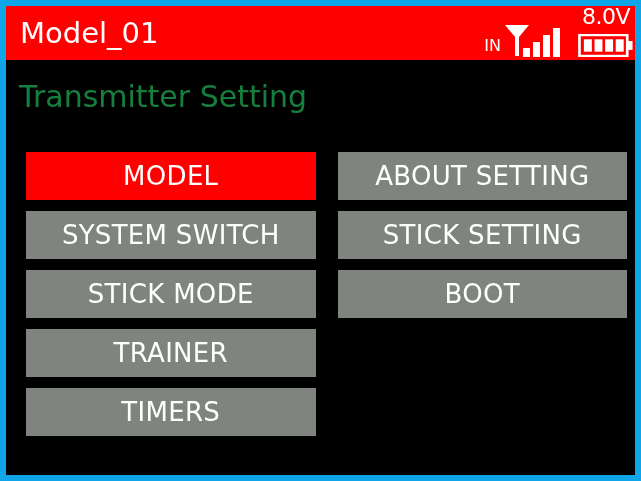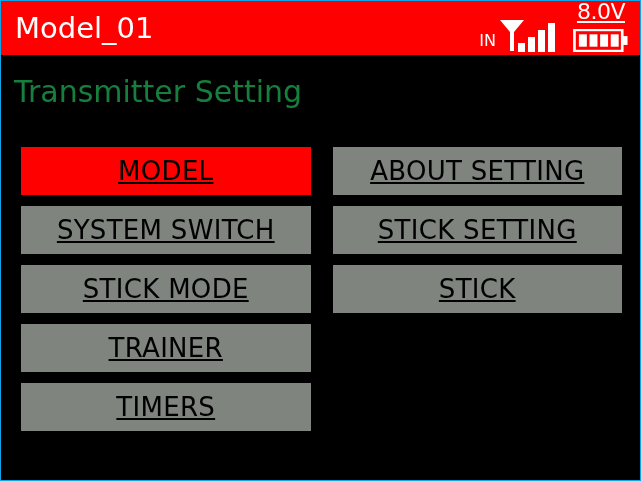"Model_01" #screen { border: 1px solid #0ea5e9 -> 6px solid #0ea5e9 }
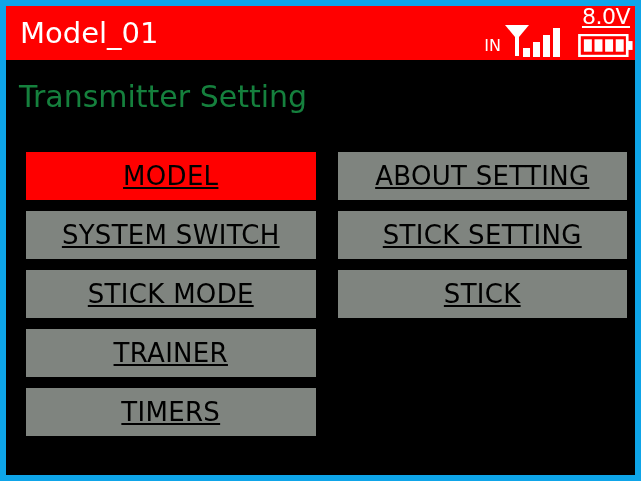"8.0V" #battery-voltage { text-decoration: underline -> none }
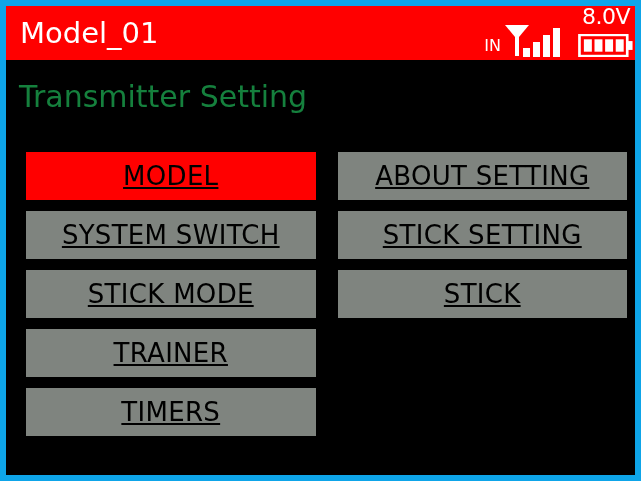"MODEL" .menu-button { color: #000000 -> #ffffff; text-decoration: underline -> none }
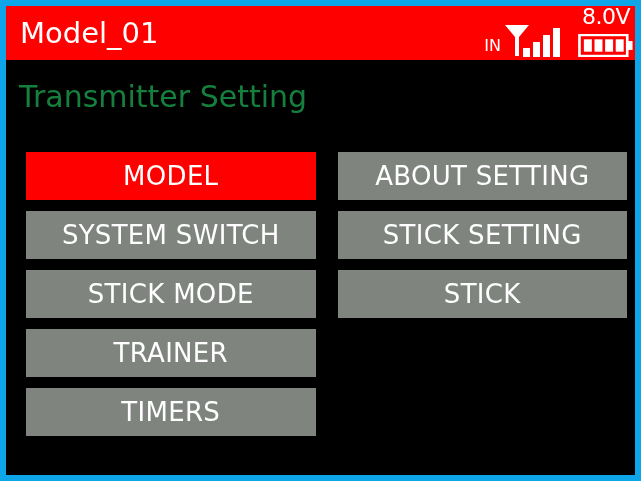"STICK" div.menu-button { text: STICK -> BOOT }
